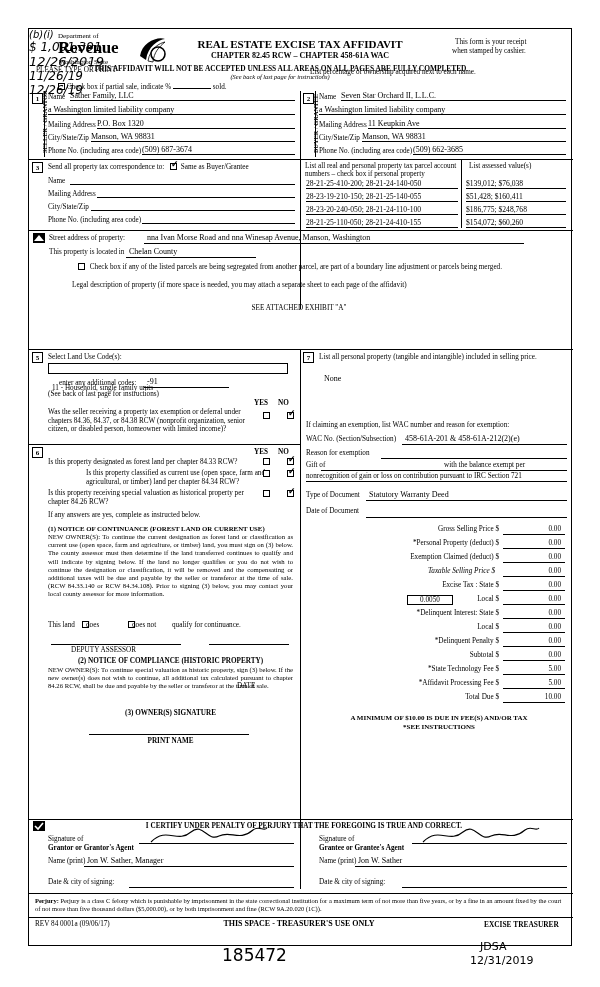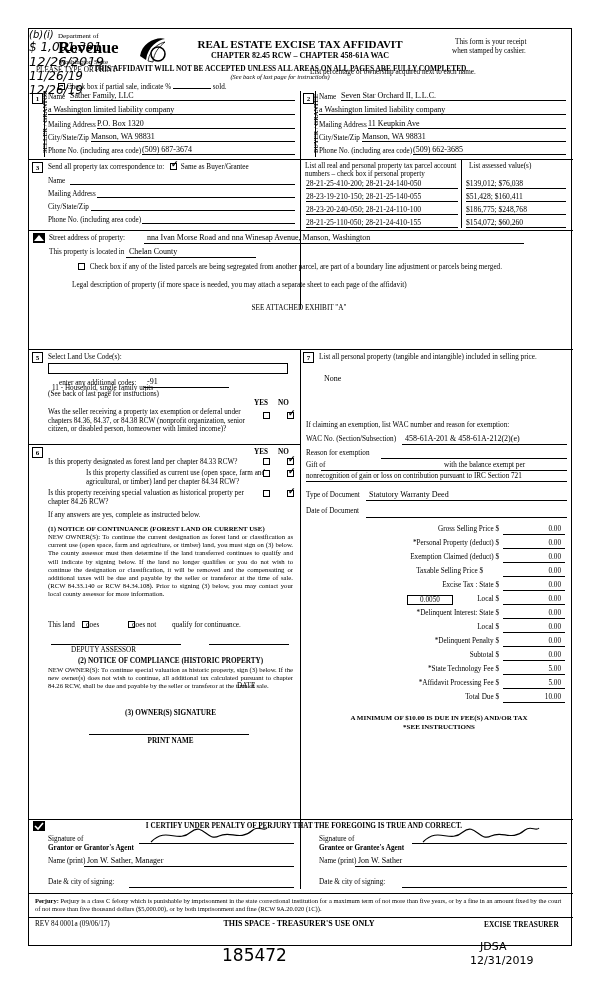"Taxable Selling Price $" div.lbl { font-style: none -> italic; left: 284px -> 296px }
